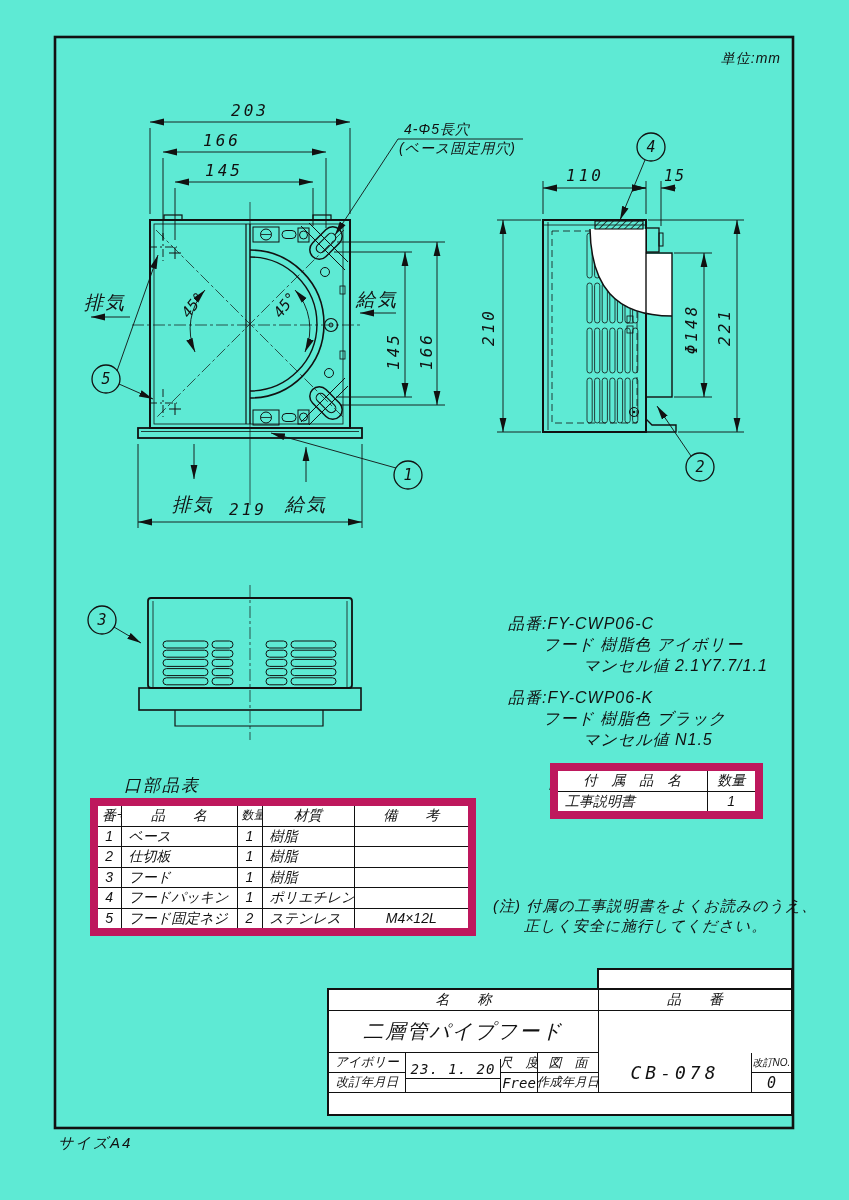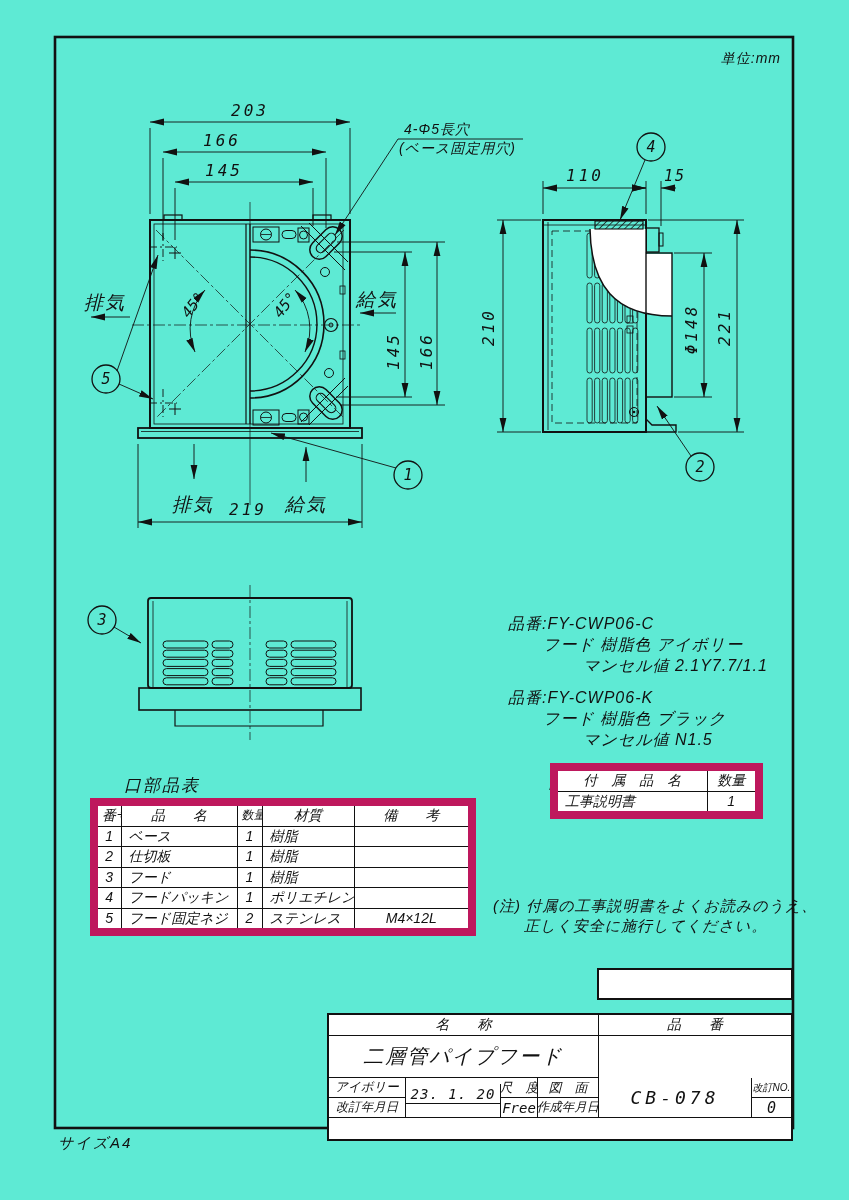"名 称" #tb-main { top: 45px -> 20px }
